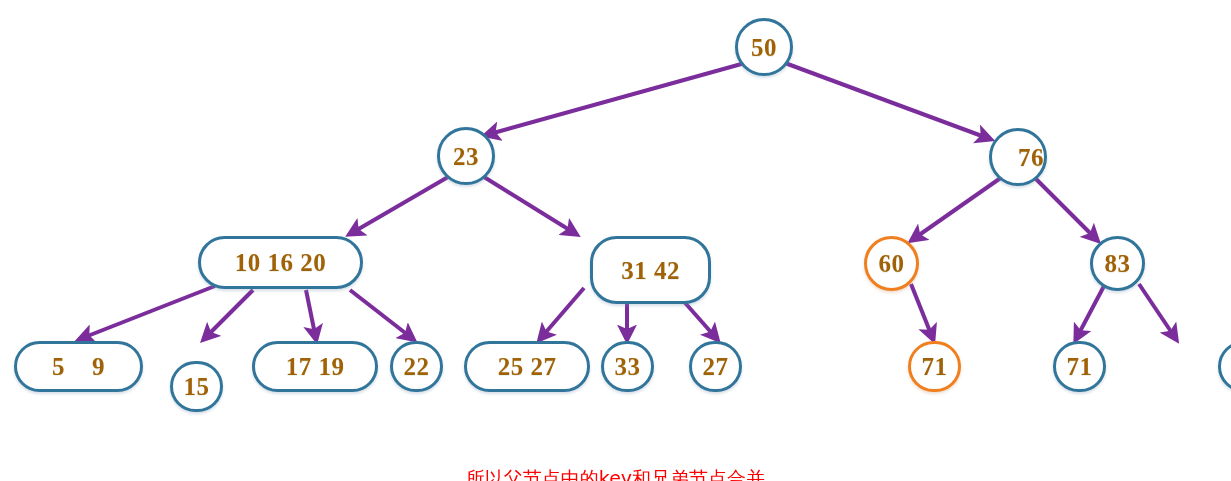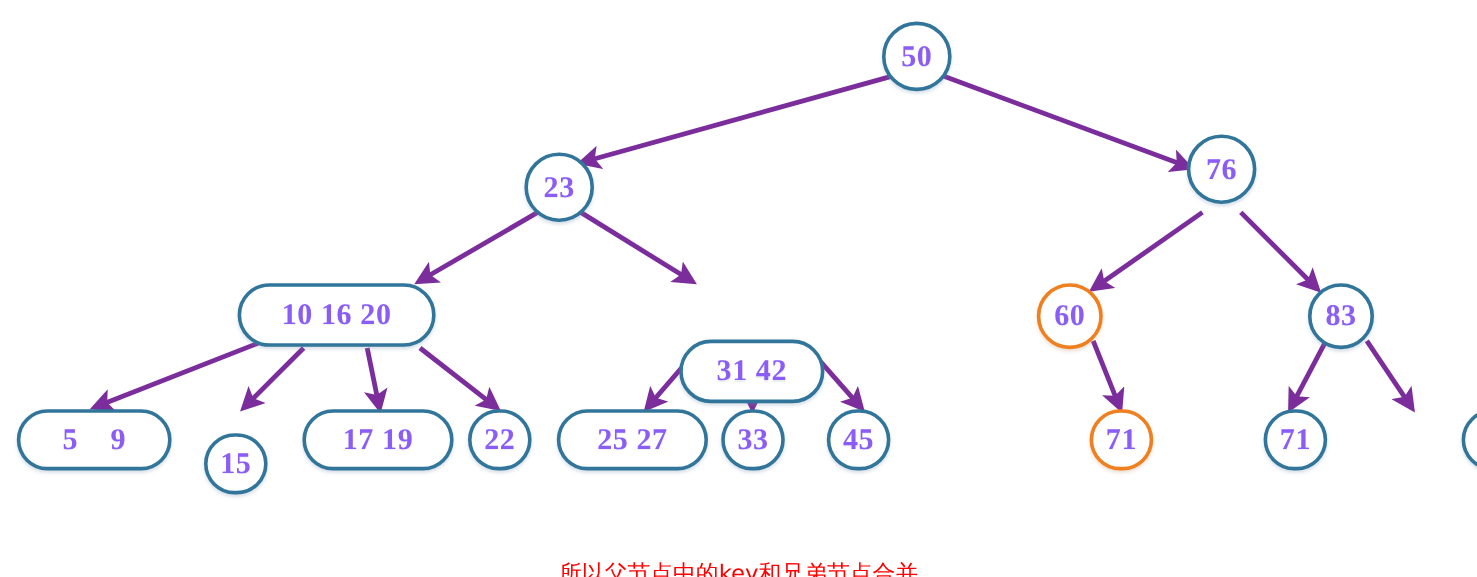"50" .node-label { color: #8b5cf6 -> #a16207 }
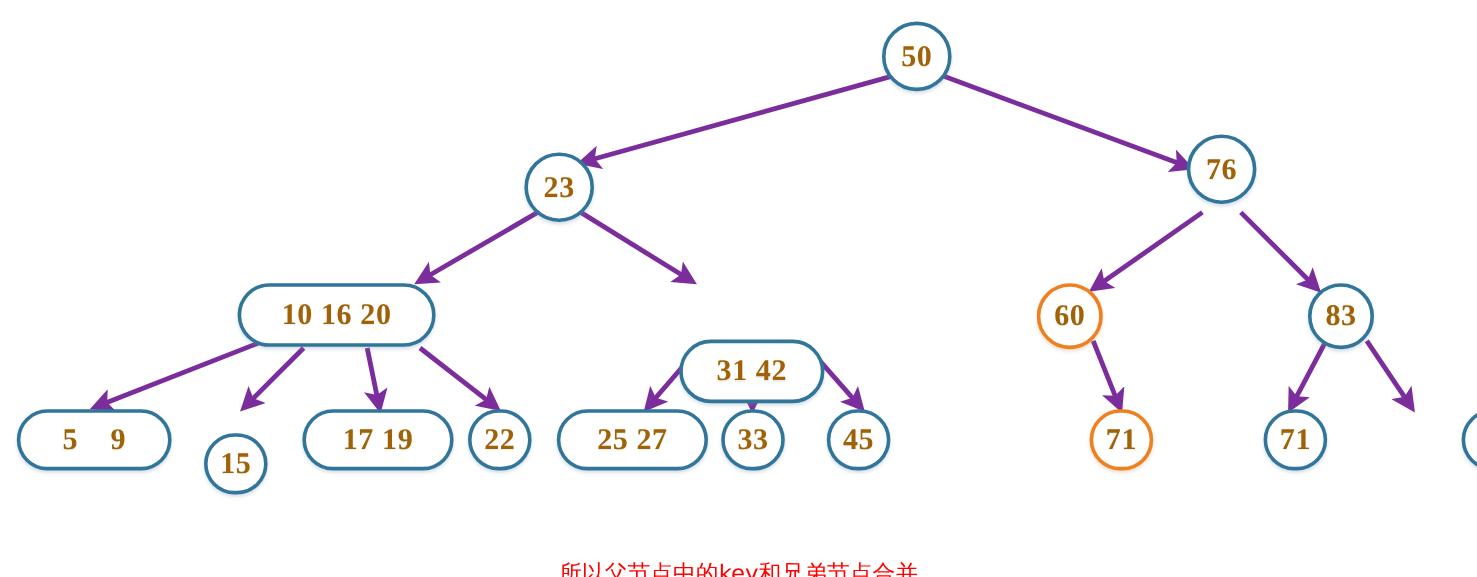"76" div.node { justify-content: none -> flex-end; top: 112px -> 128px }
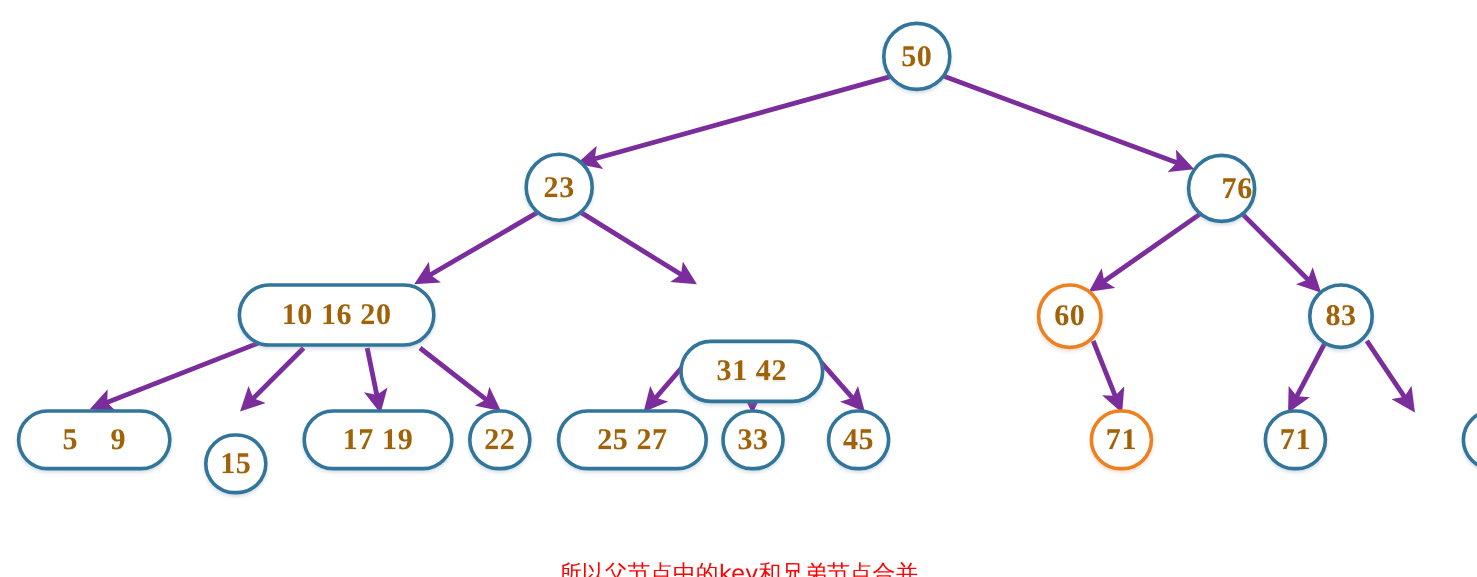"31 42" div.node { height: 53px -> 68px; left: 566px -> 590px; margin-top: 47px -> none }
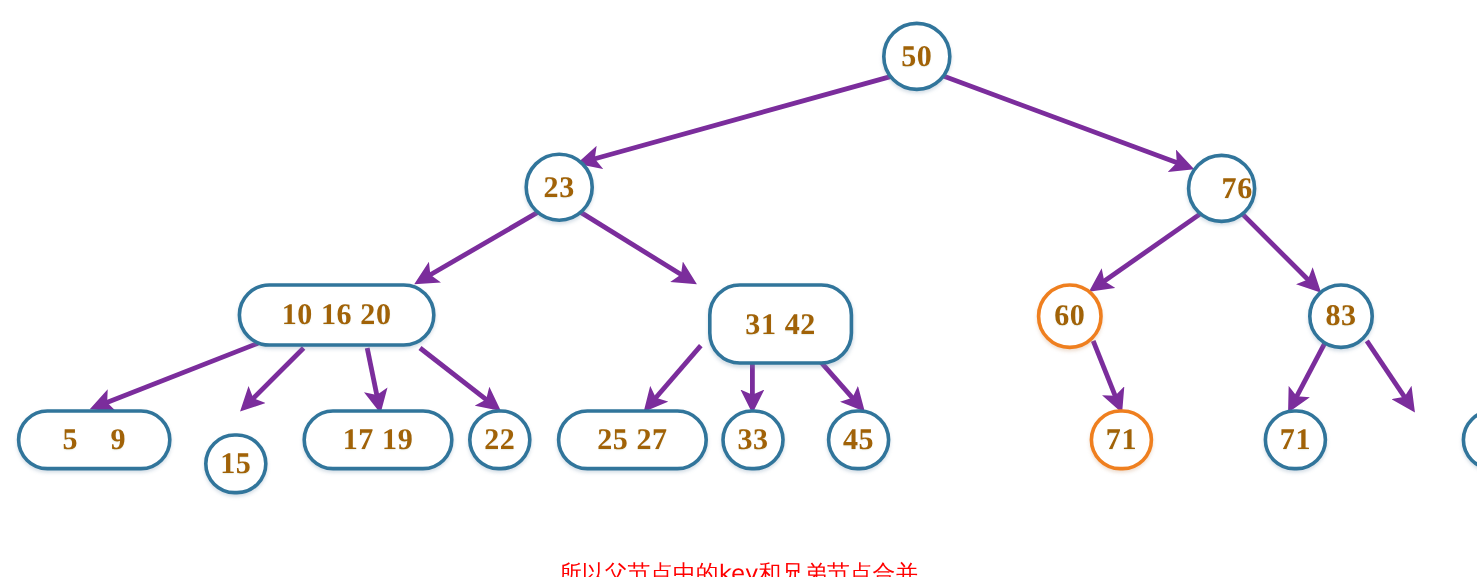"45" span.node-label { text: 45 -> 27 }
